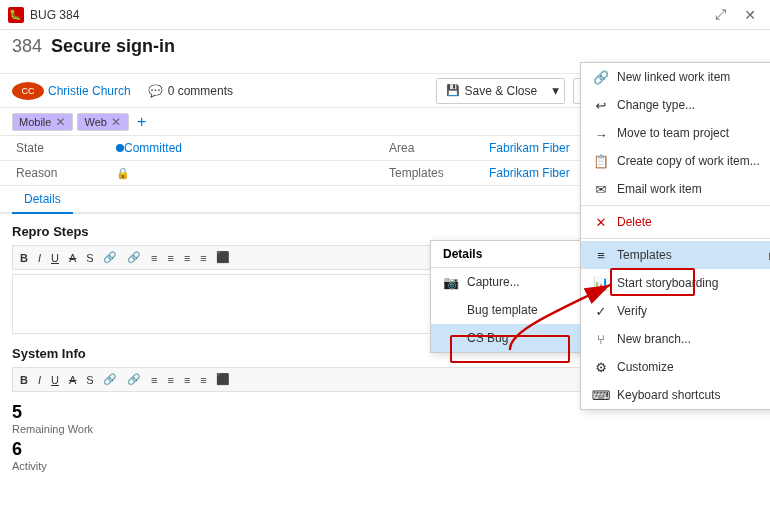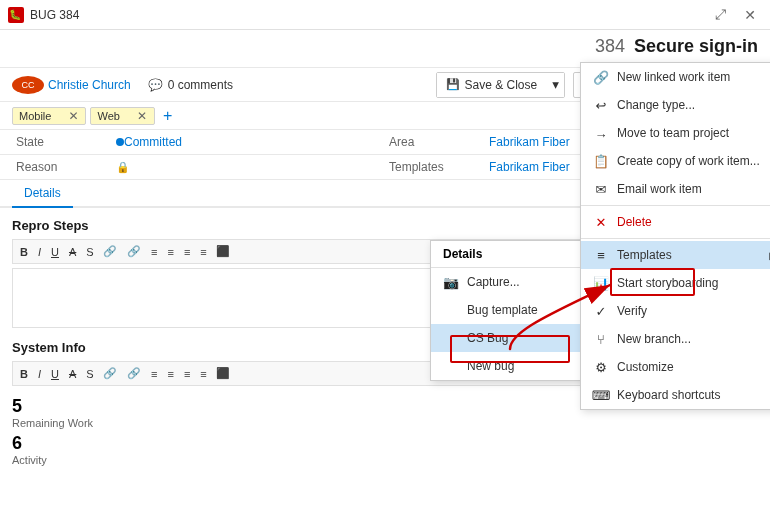"384 Secure sign-in" .work-item-title { margin-bottom: 6px -> 12px; text-align: right -> none }
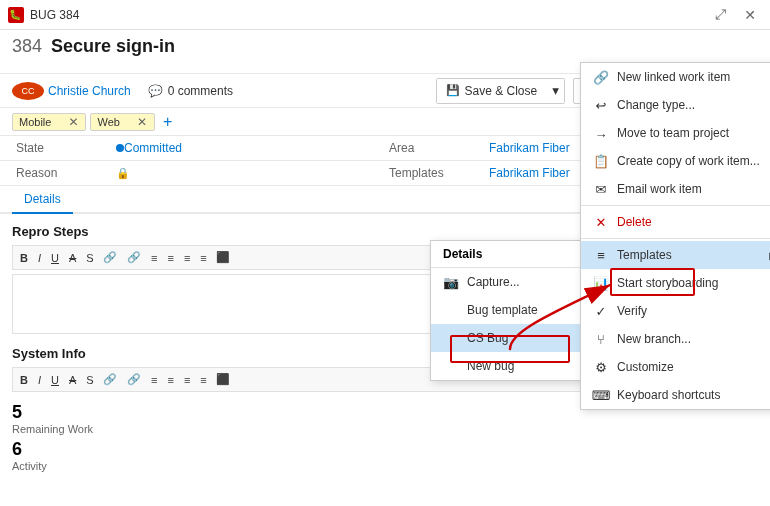"Mobile" .tag { background: #fef9c3 -> #c4b5fd; gap: 16px -> 3px }
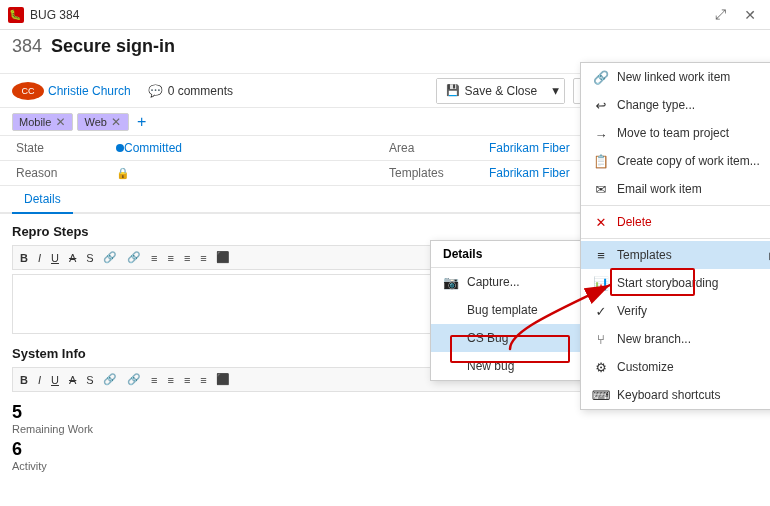"New bug" div.dropdown-item { html: <div> <span></span> <span>New bug</span> </div> -> none }
